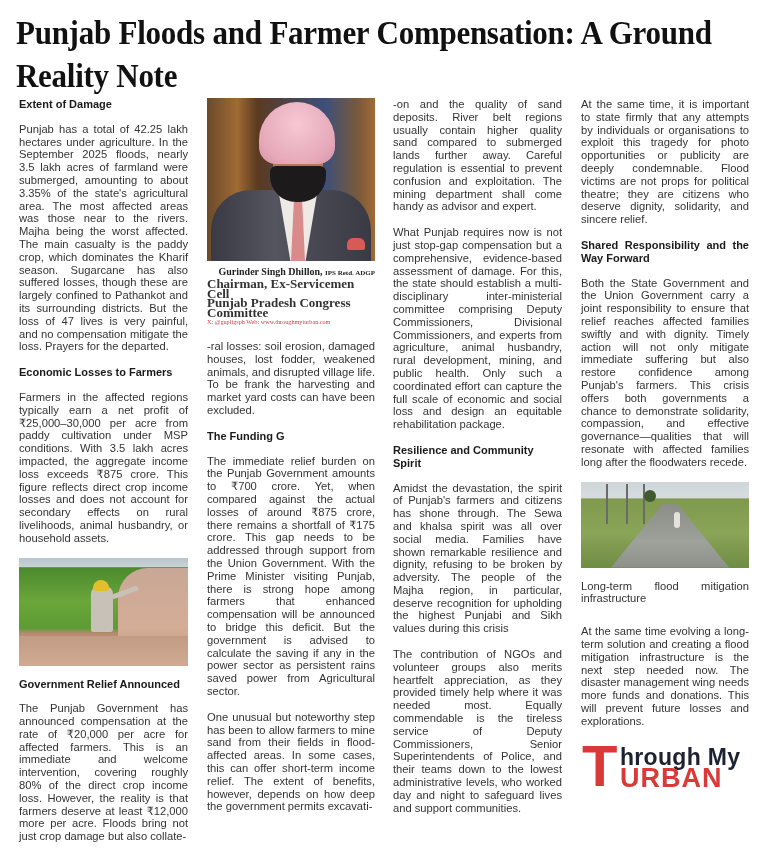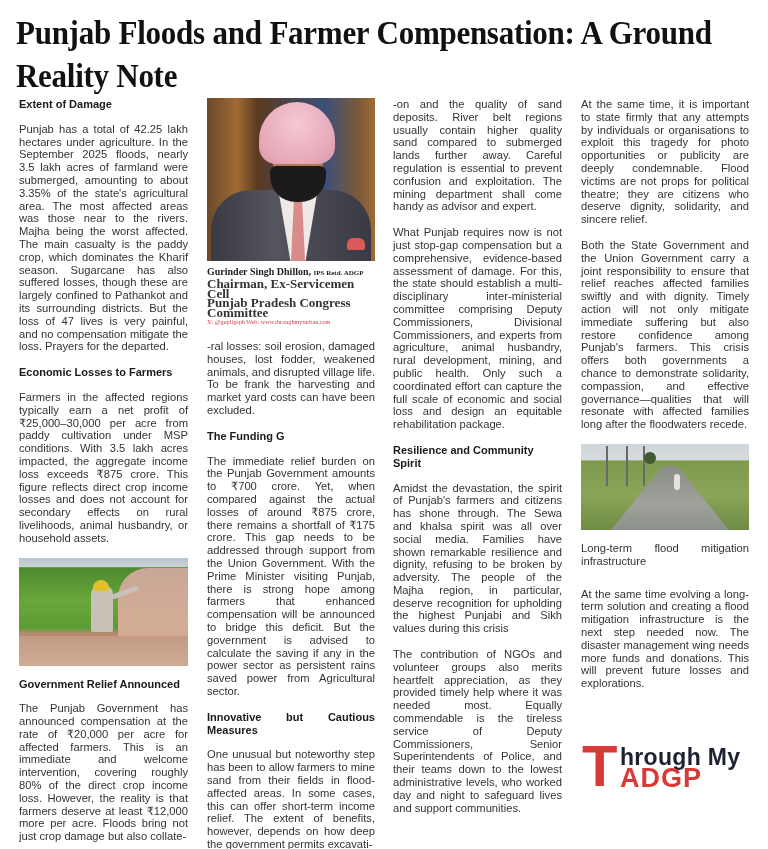"Shared Responsibility and the Way" div.h { html: none -> <div>Shared Responsibility and the Way Forward</div> }
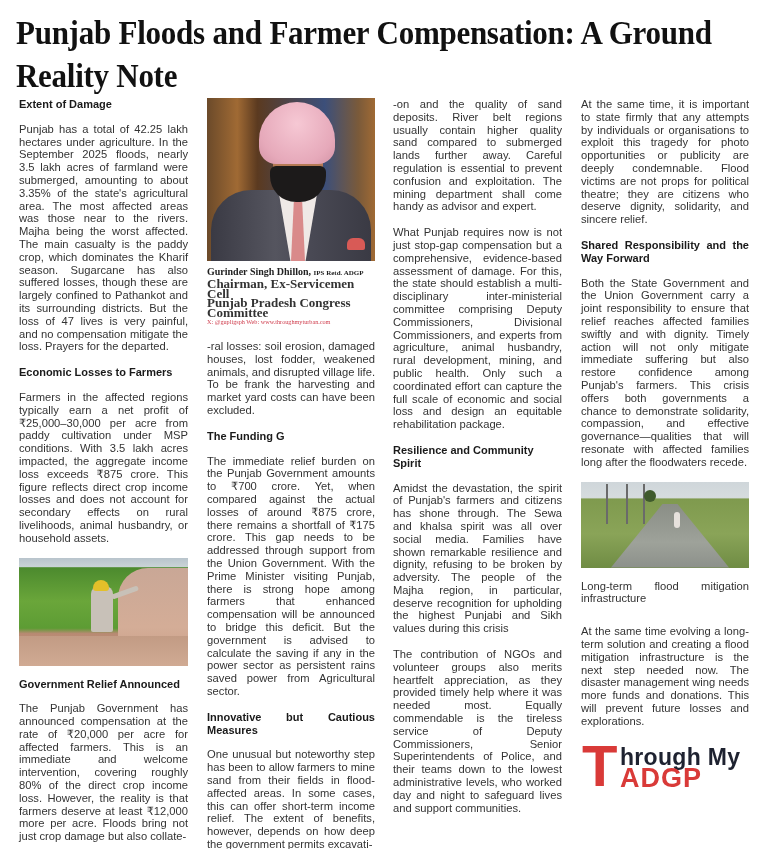"Gurinder Singh Dhillon, IPS Retd." .byline .name { text-align: none -> right }
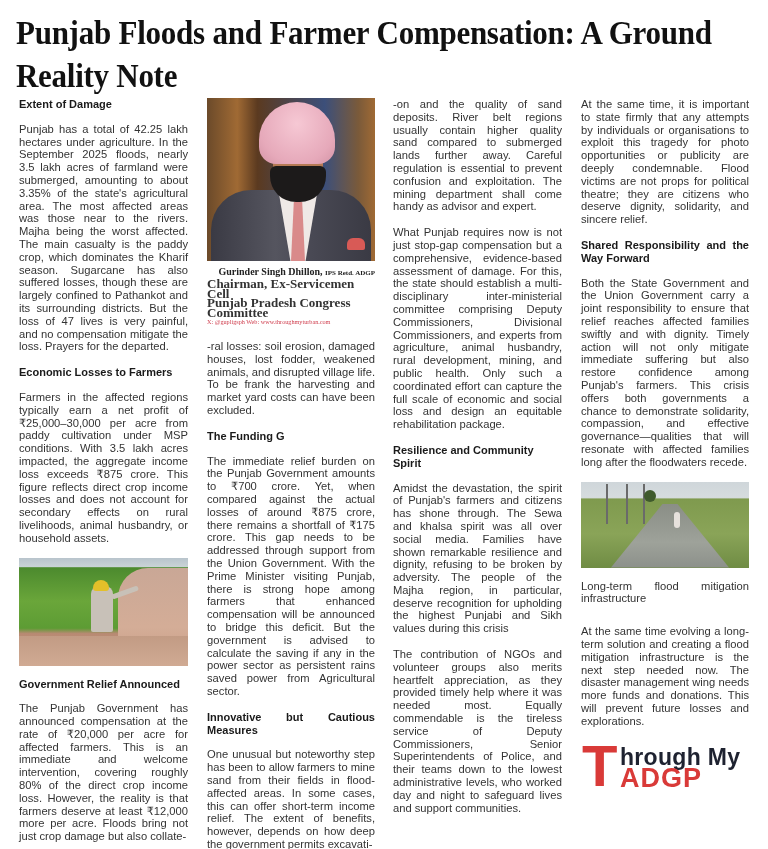"Innovative but Cautious Measures" div.h { html: <div>Innovative but Cautious Measures</div> -> none }
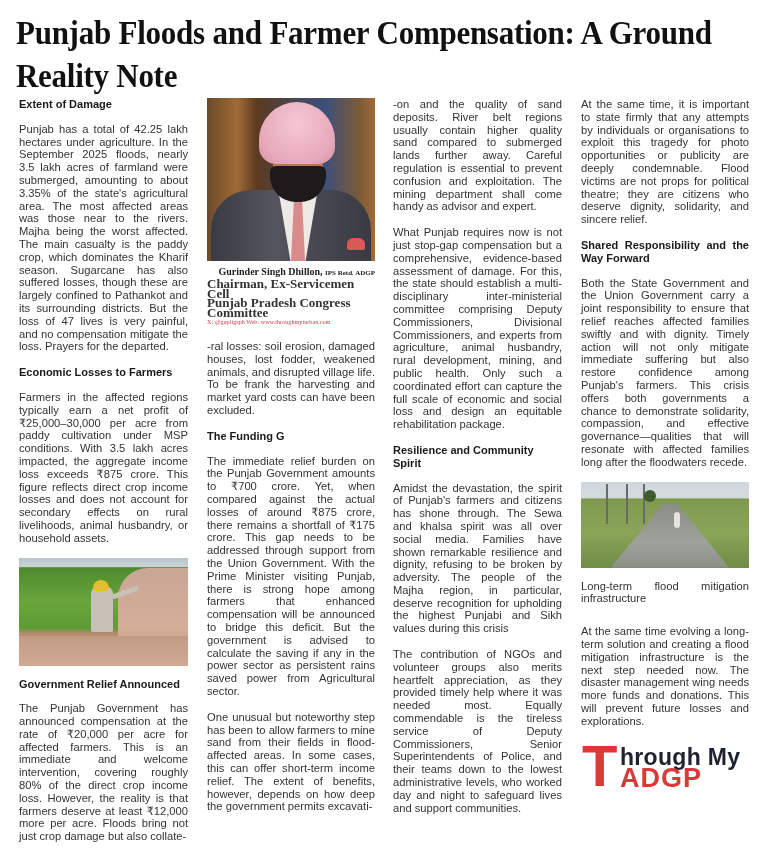"ADGP" span.urban { text: ADGP -> URBAN }
